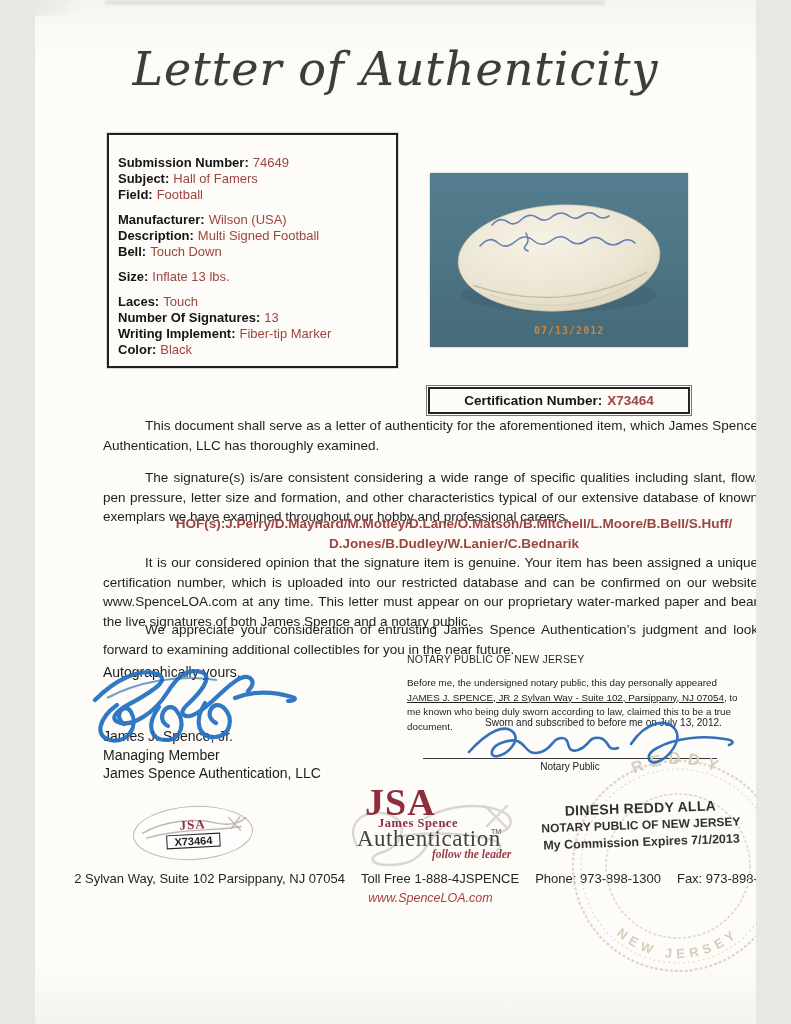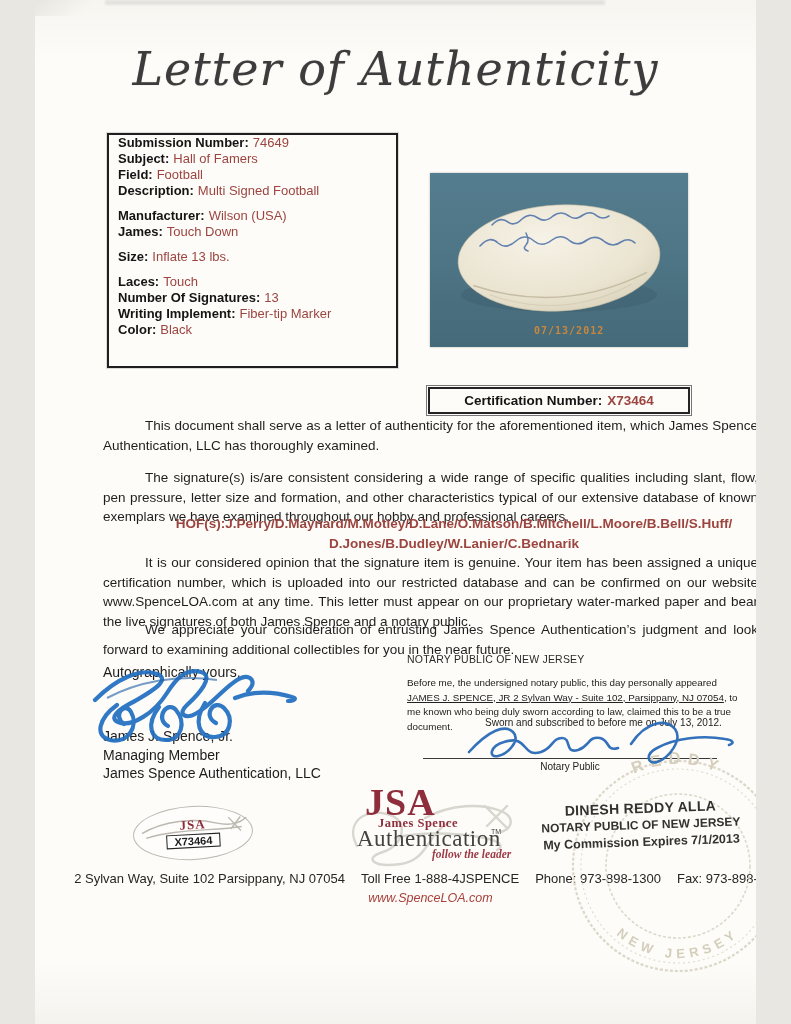"Submission Number: 74649" .info-box { padding: 0 9px 6px 9px -> 20px 9px 6px 9px }
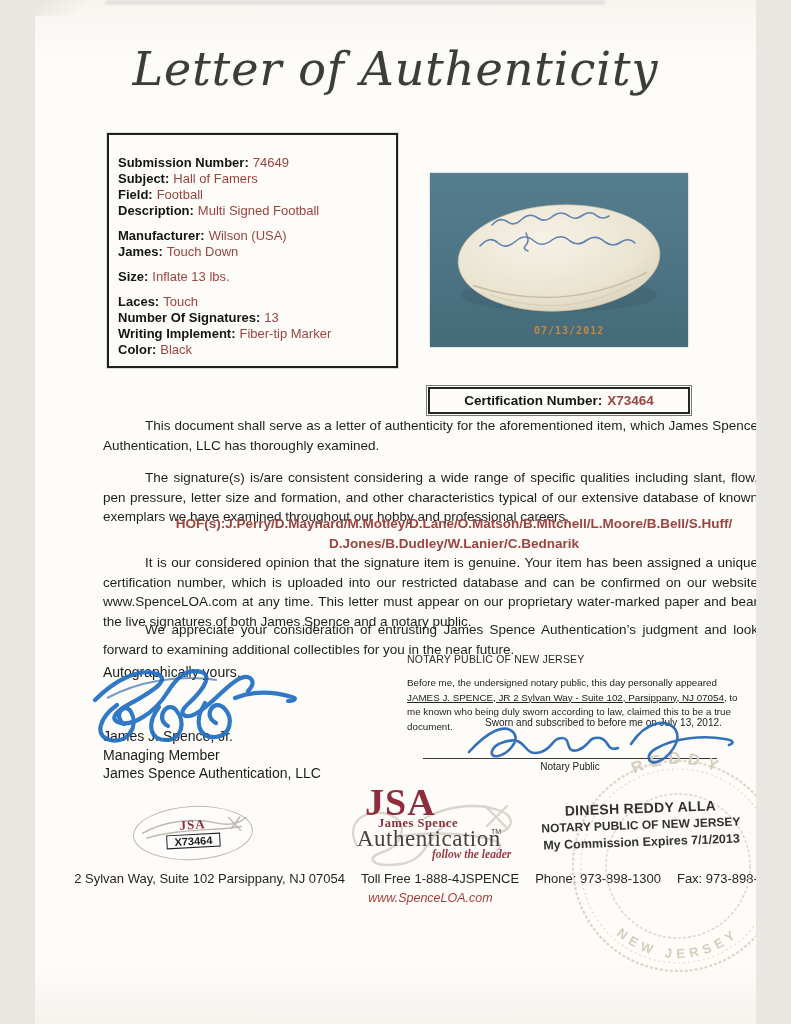"Description: Multi Signed Football" div.info-row { order: before "Manufacturer: Wilson (USA)" -> after "Manufacturer: Wilson (USA)" }
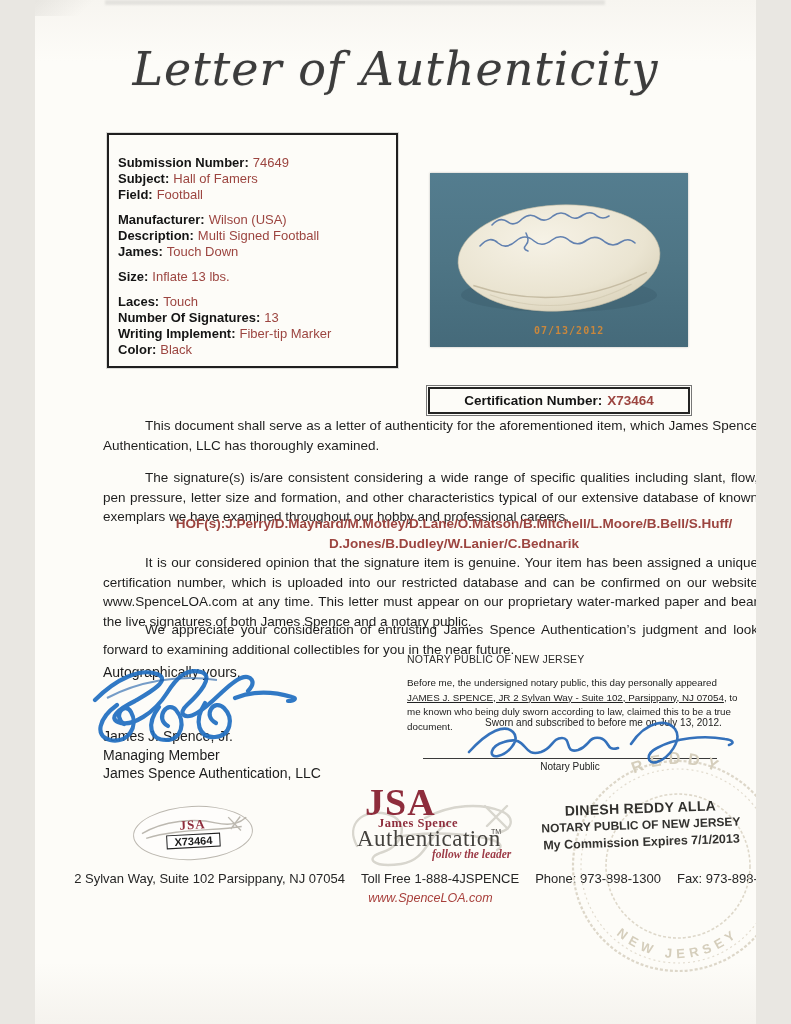"James:" span.info-label { text: James -> Bell }
